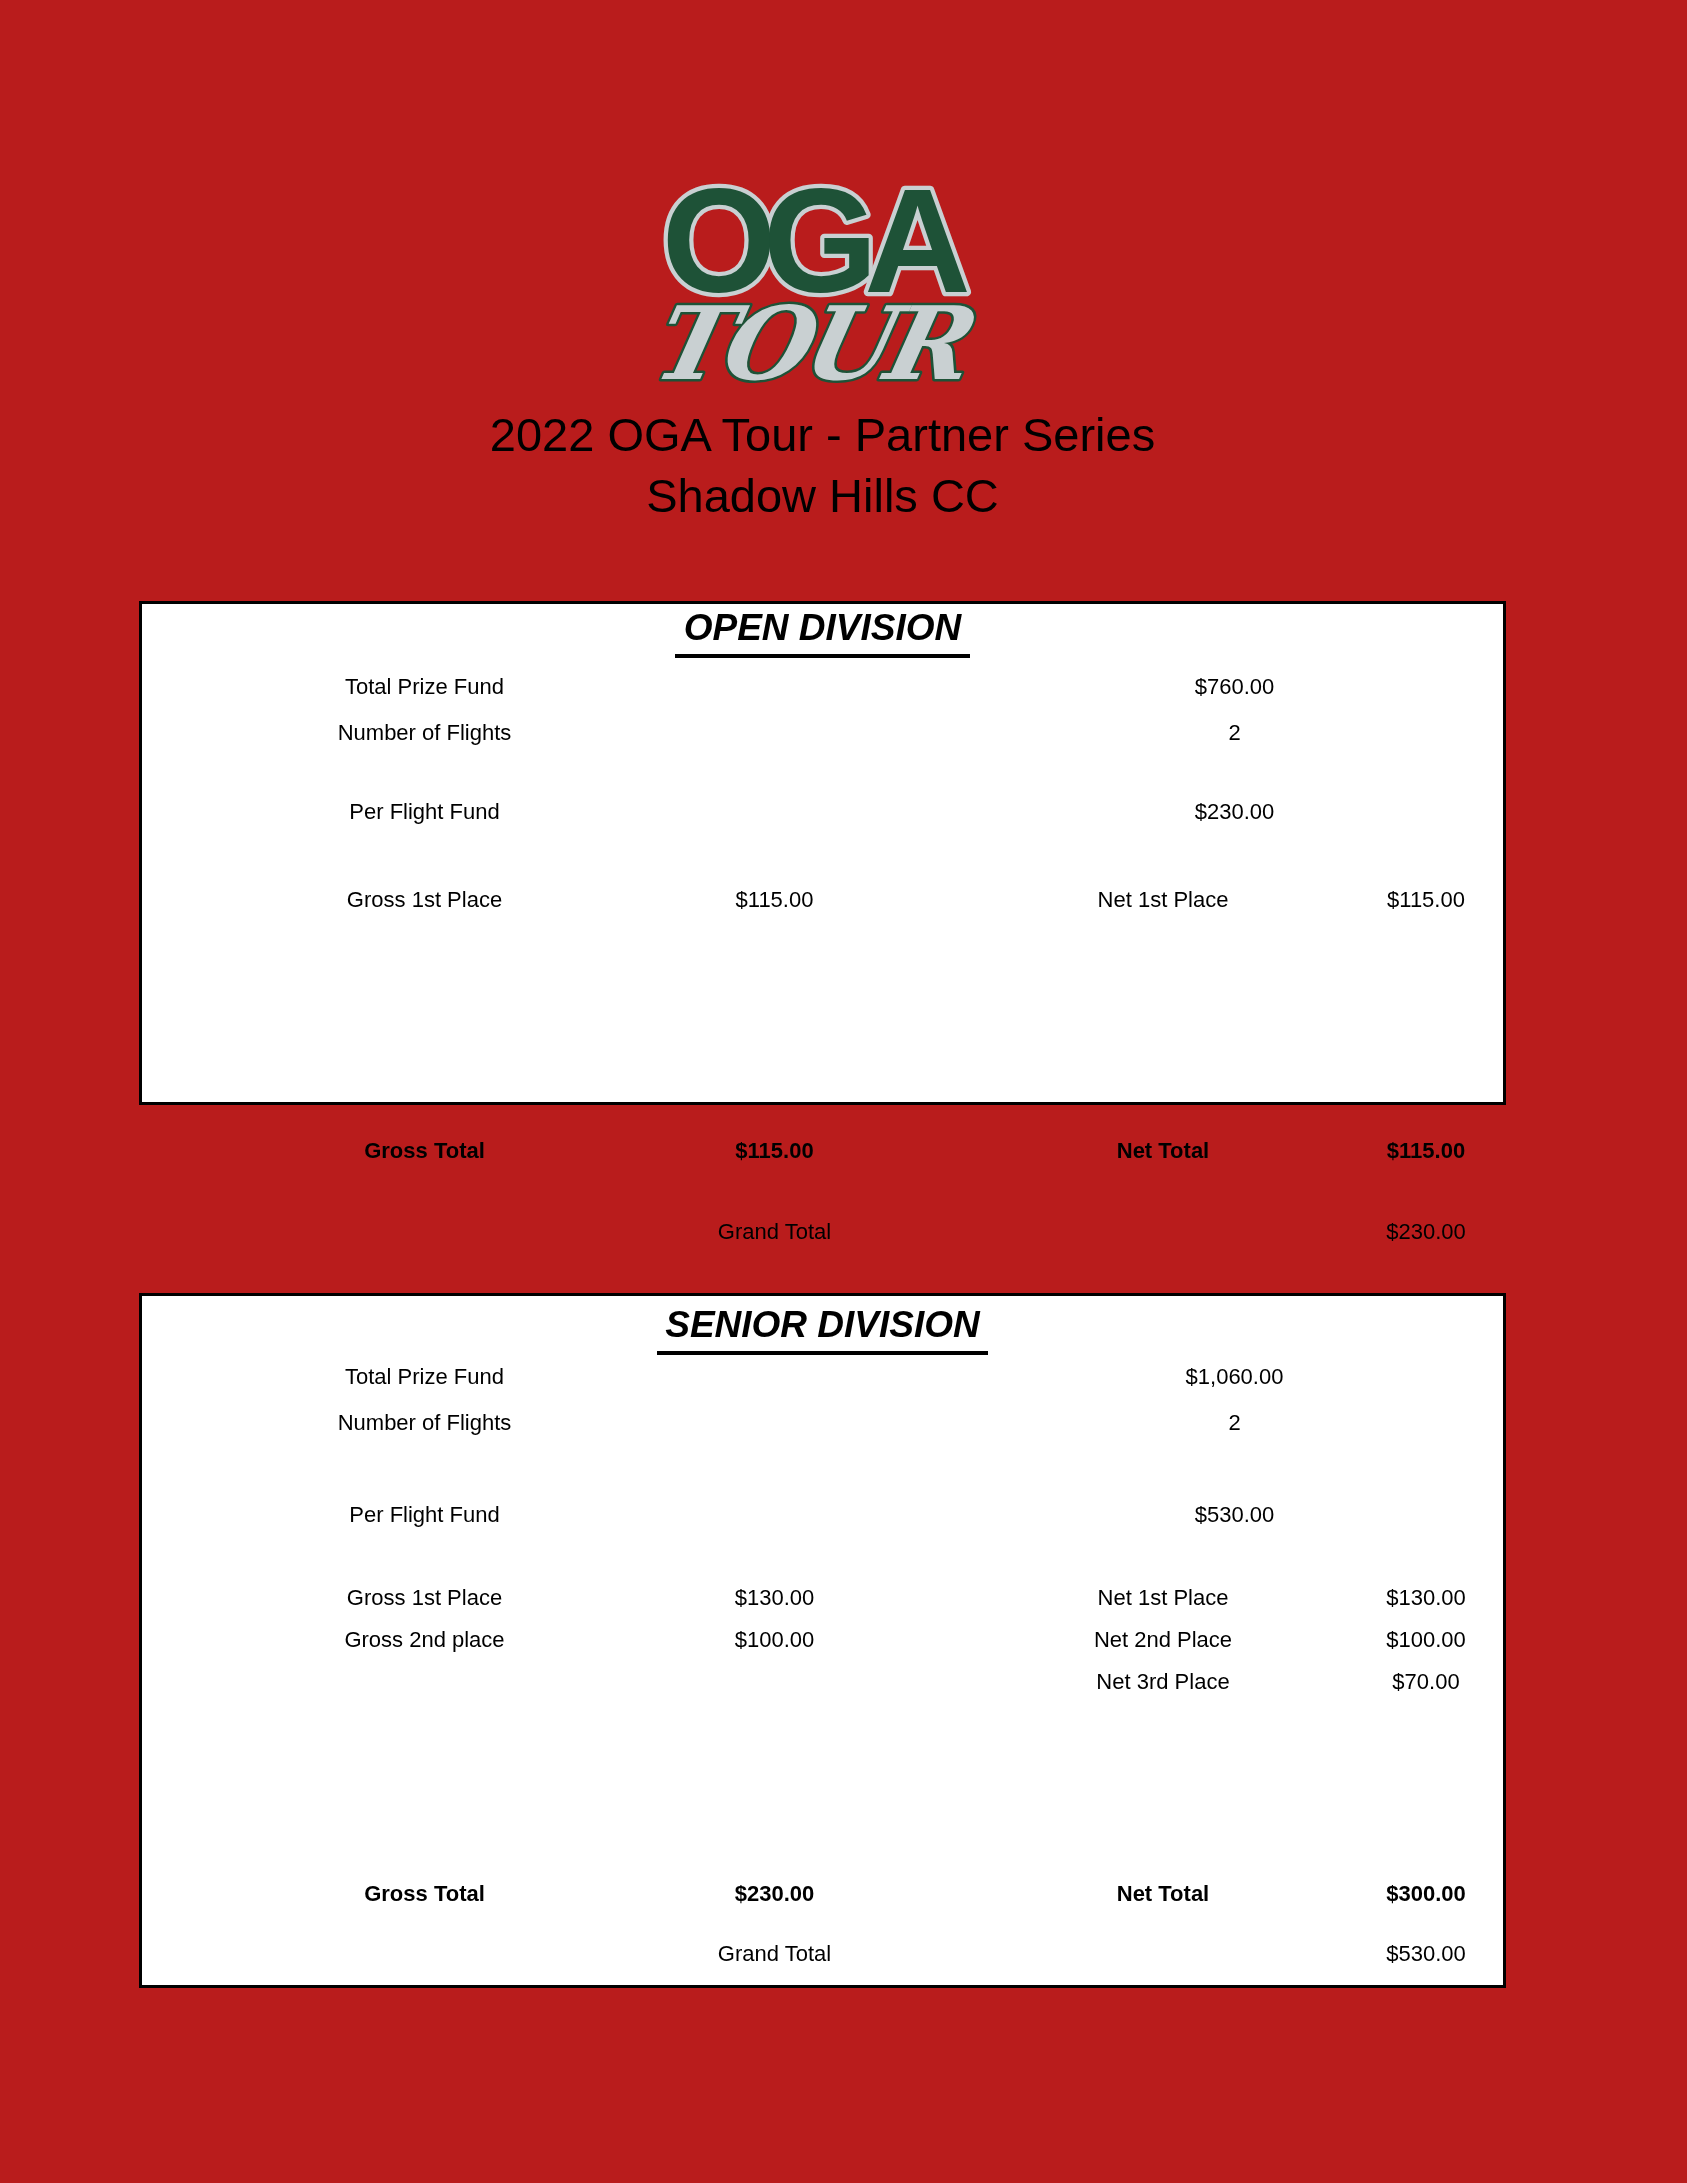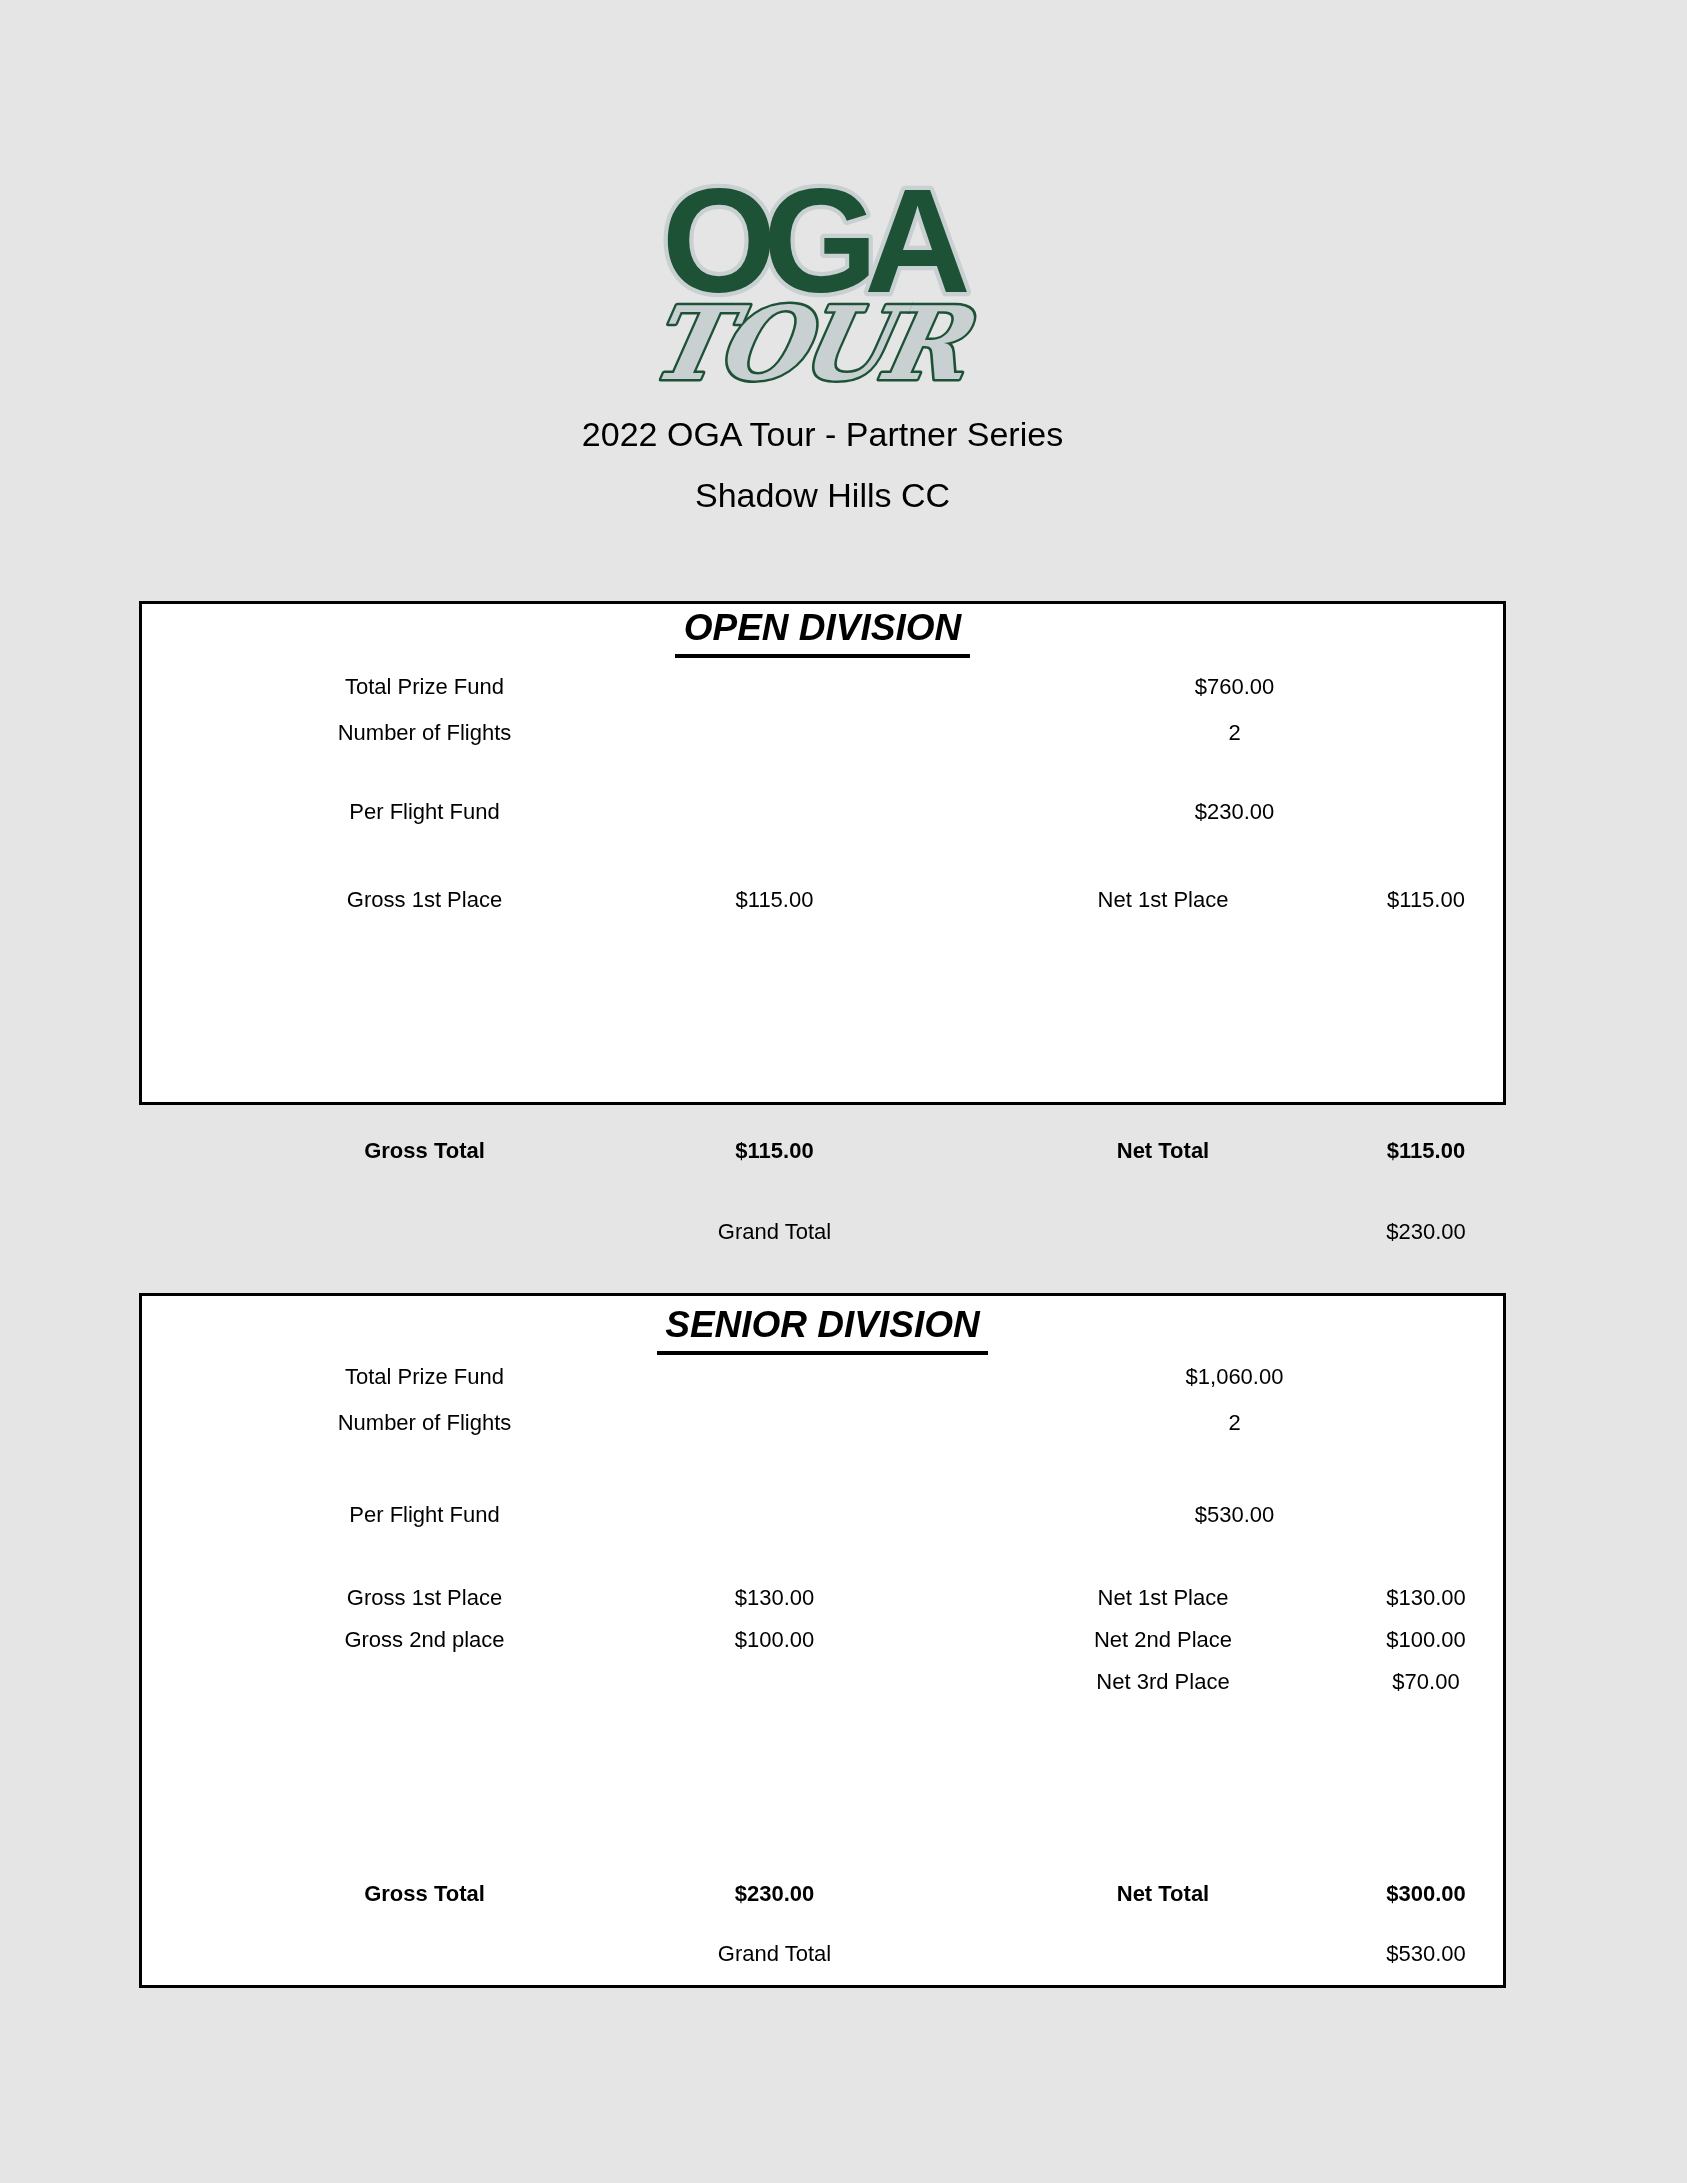"OGA" .page { background: #e5e5e5 -> #b91c1c }
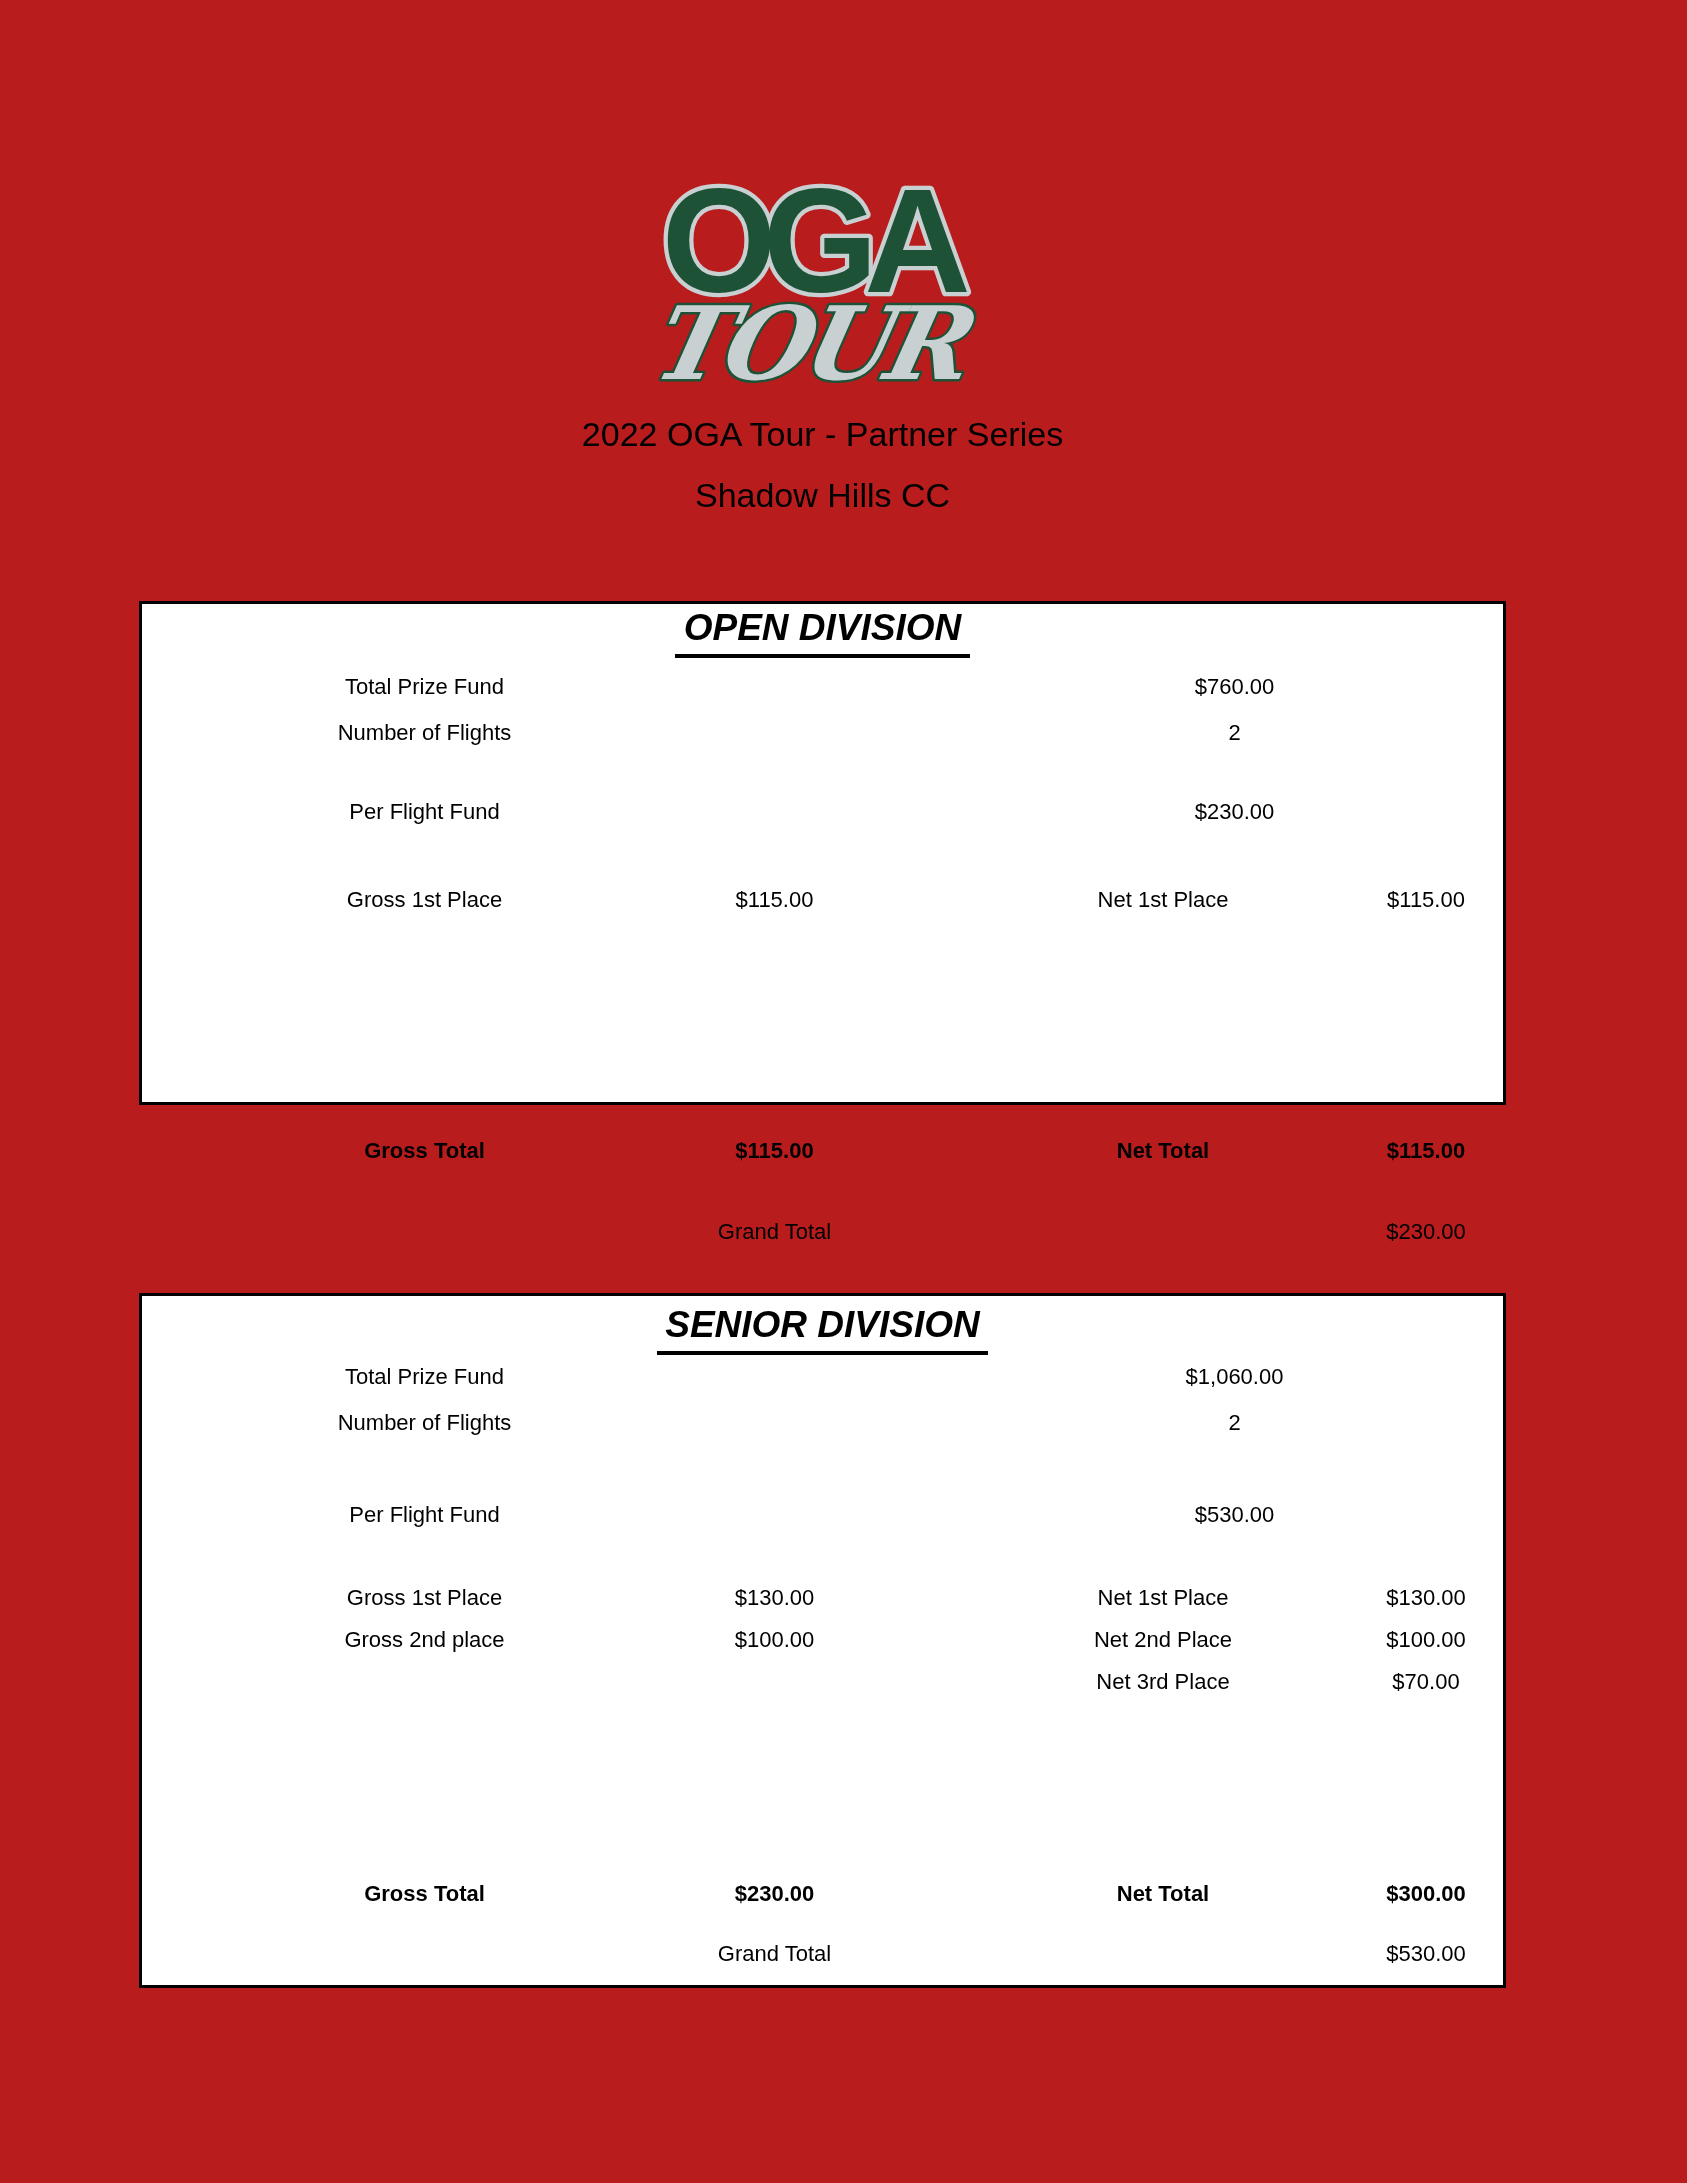"2022 OGA Tour - Partner" .title-line { font-size: 34px -> 47px }
